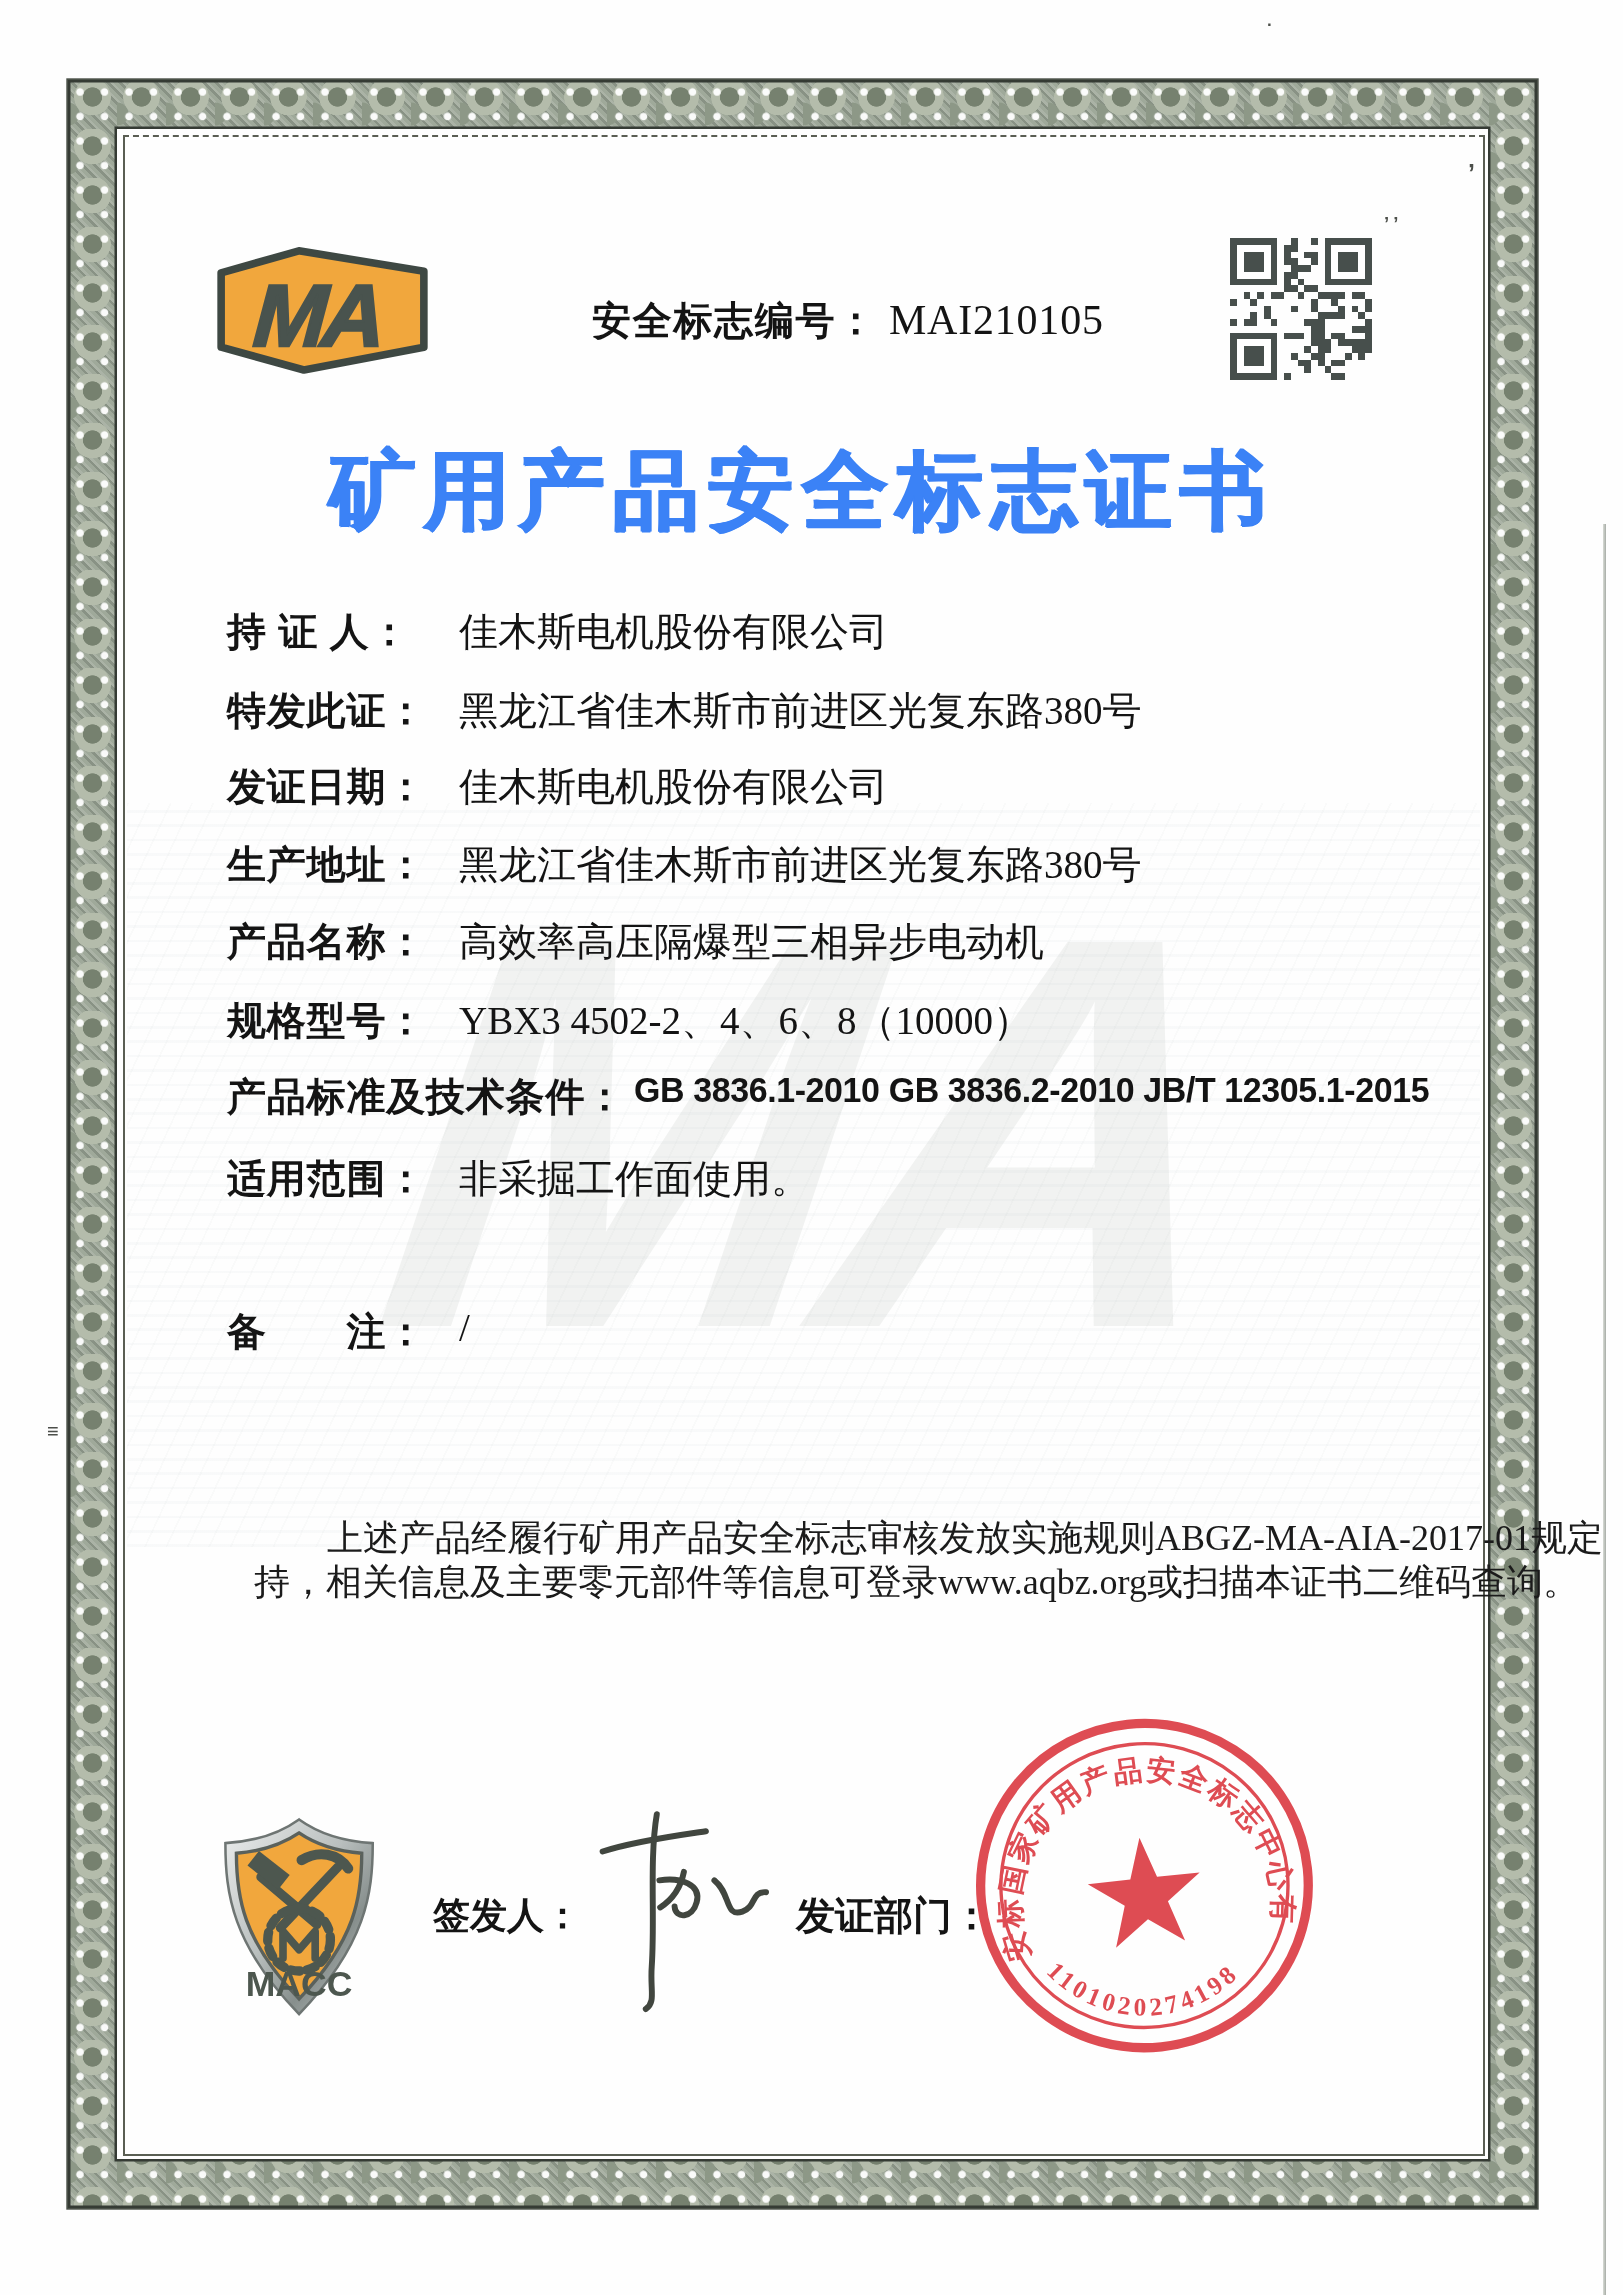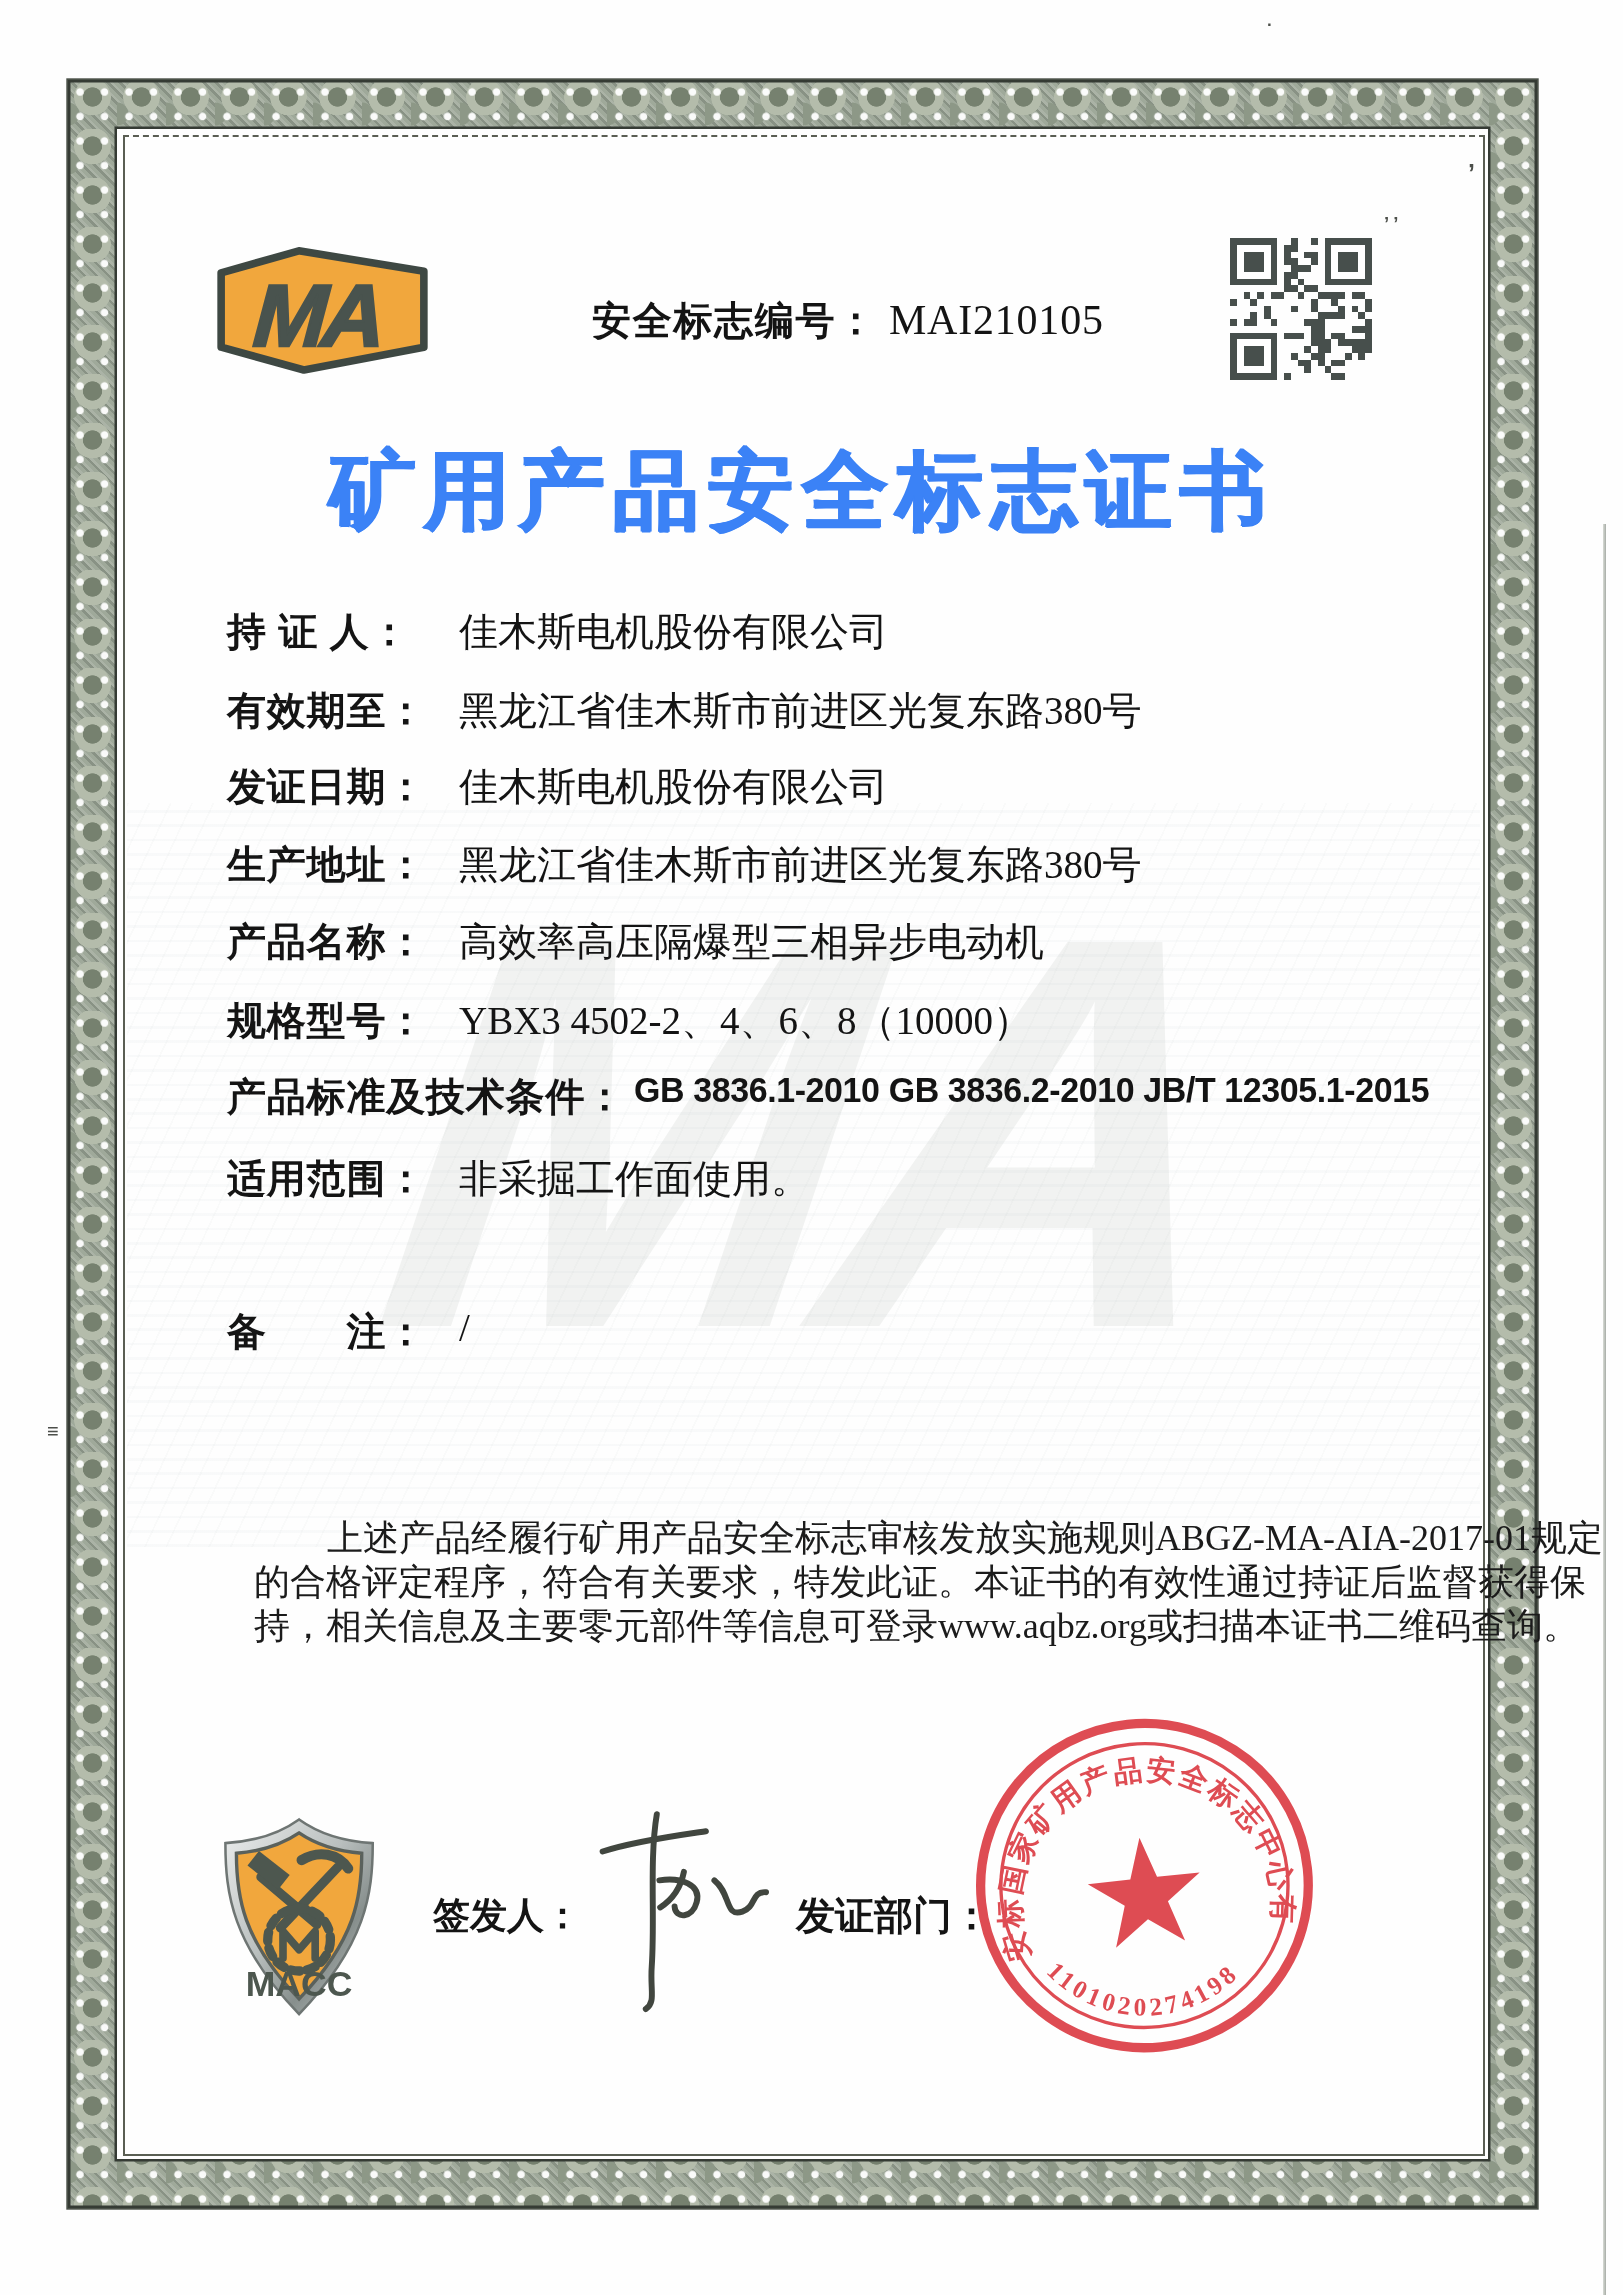"有效期至：" span.flabel { text: 有效期至 -> 特发此证 }
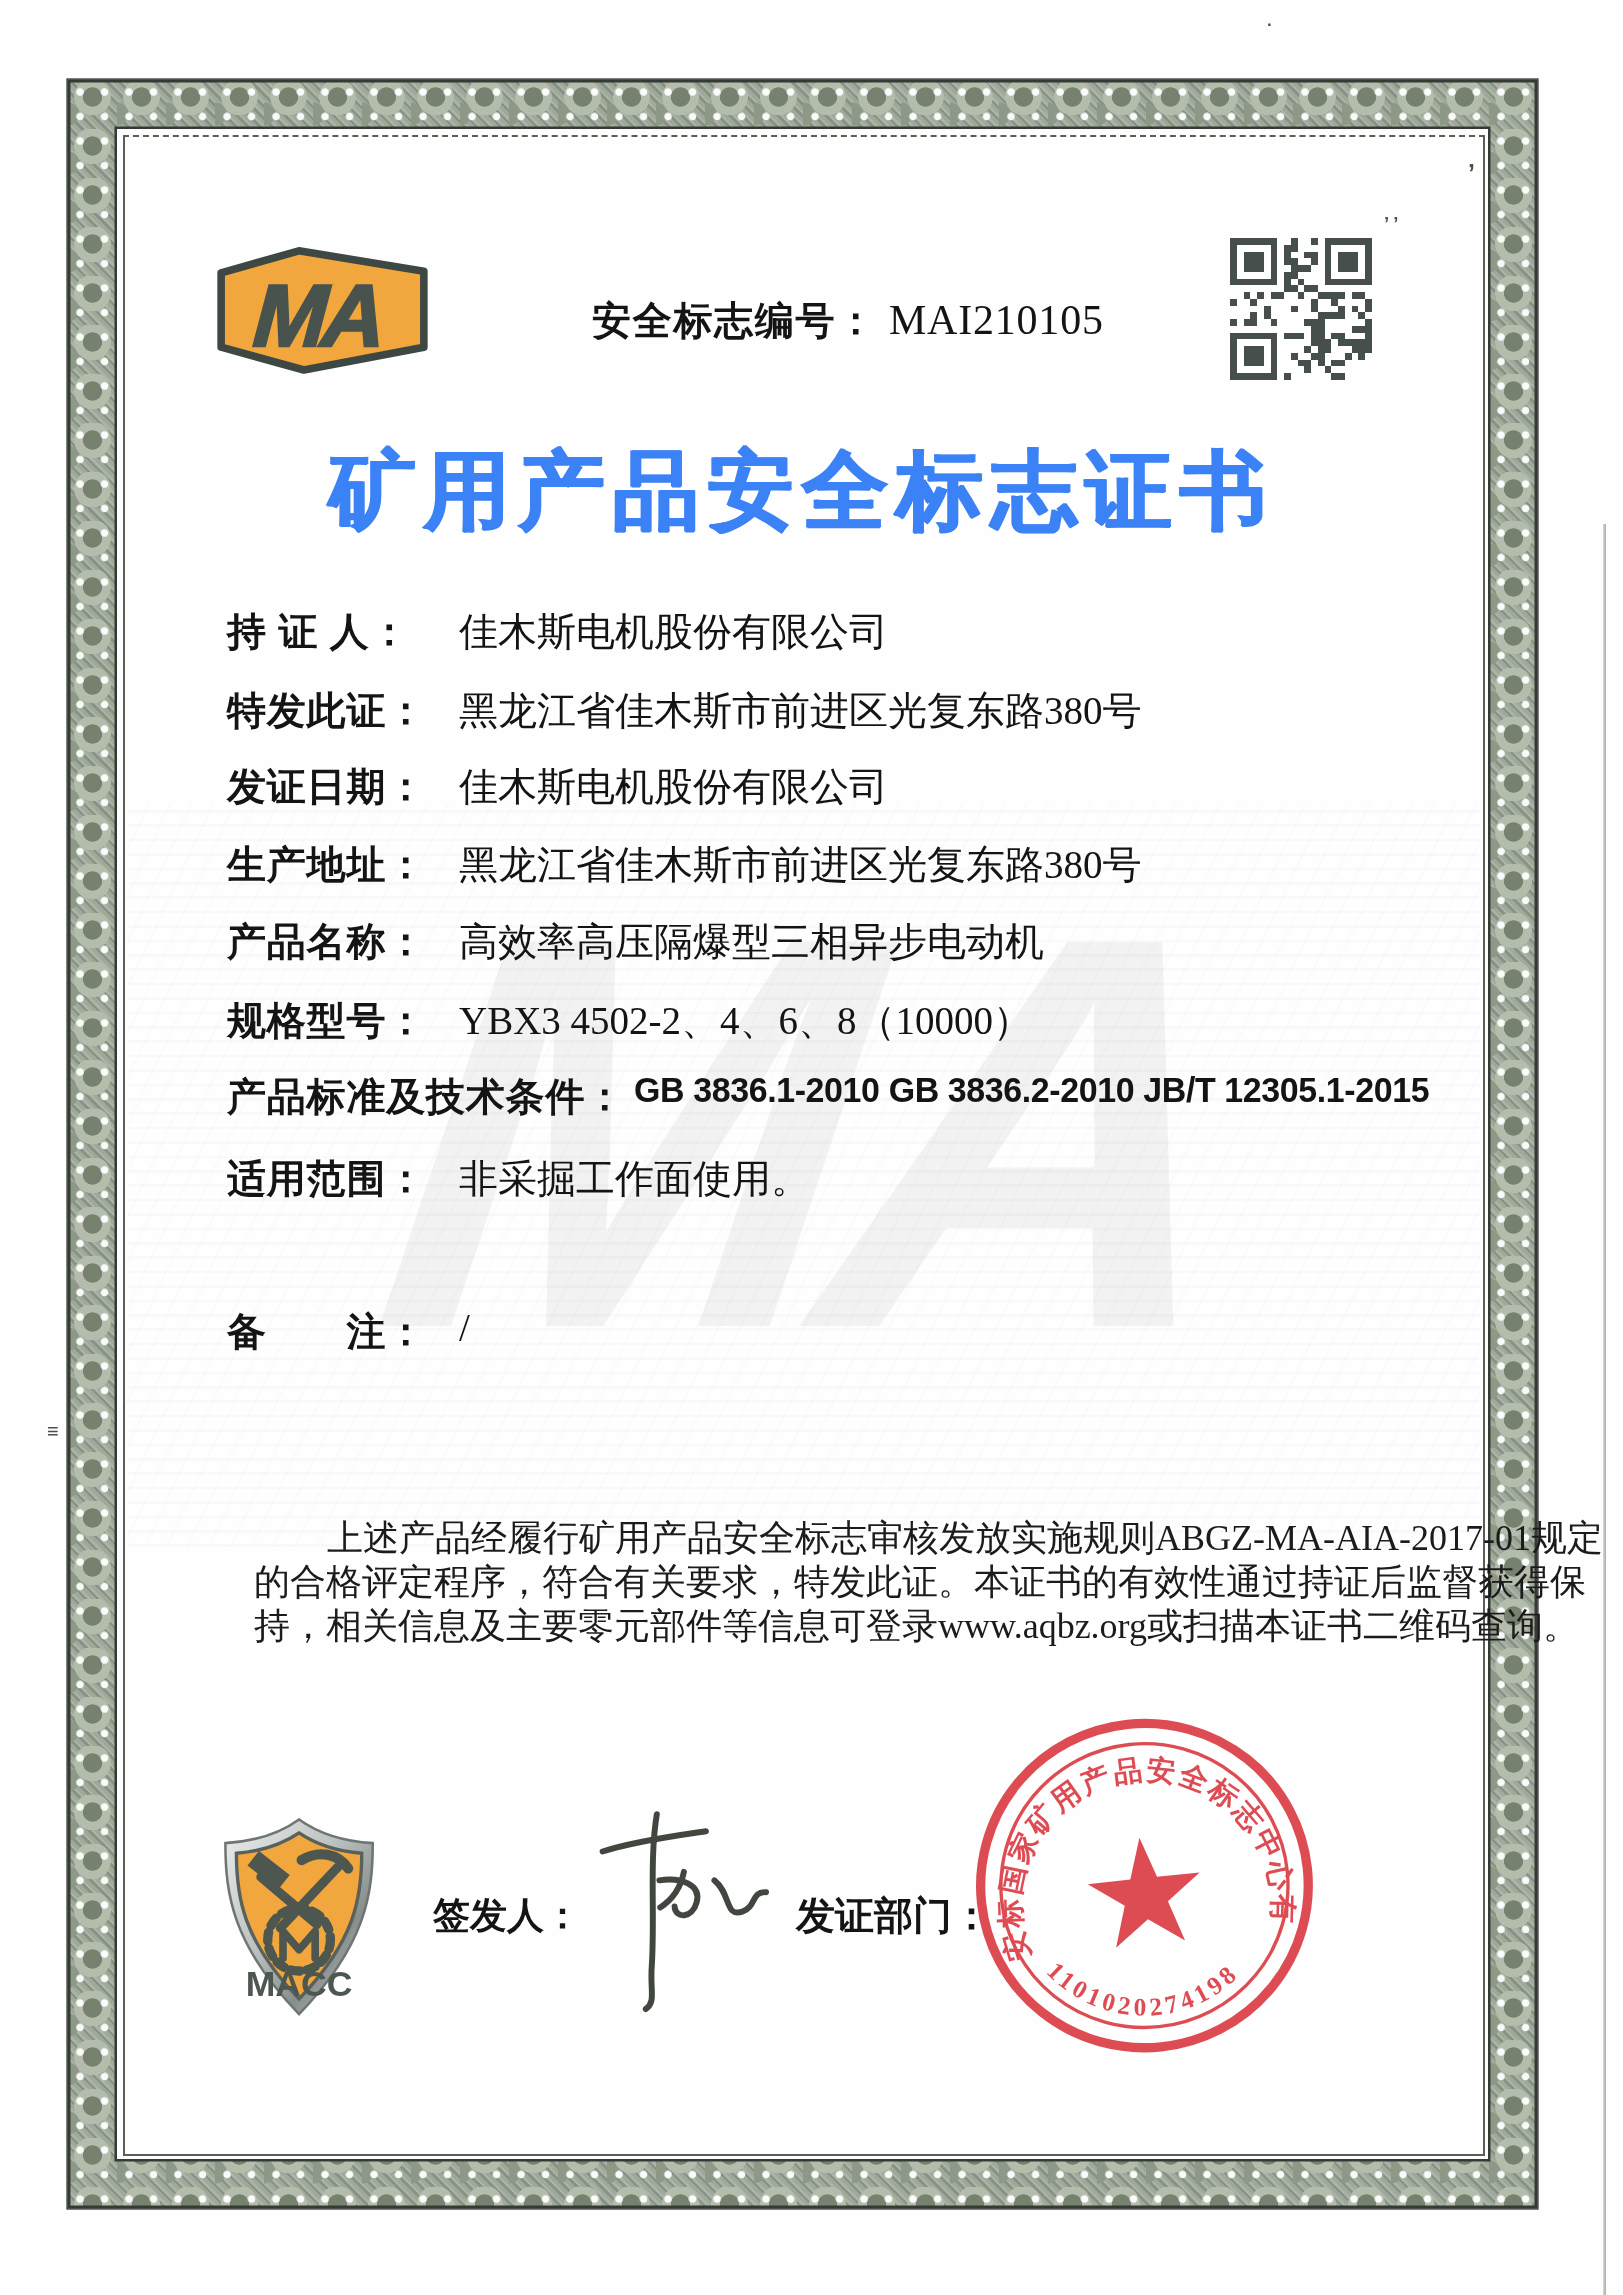"的合格评定程序，符合有关要求，特发此证。本证书的有效性通过持证后监督获得保" div.pline { html: <div>的合格评定程序，符合有关要求，特发此证。本证书的有效性通过持证后监督获得保</div> -> none }
